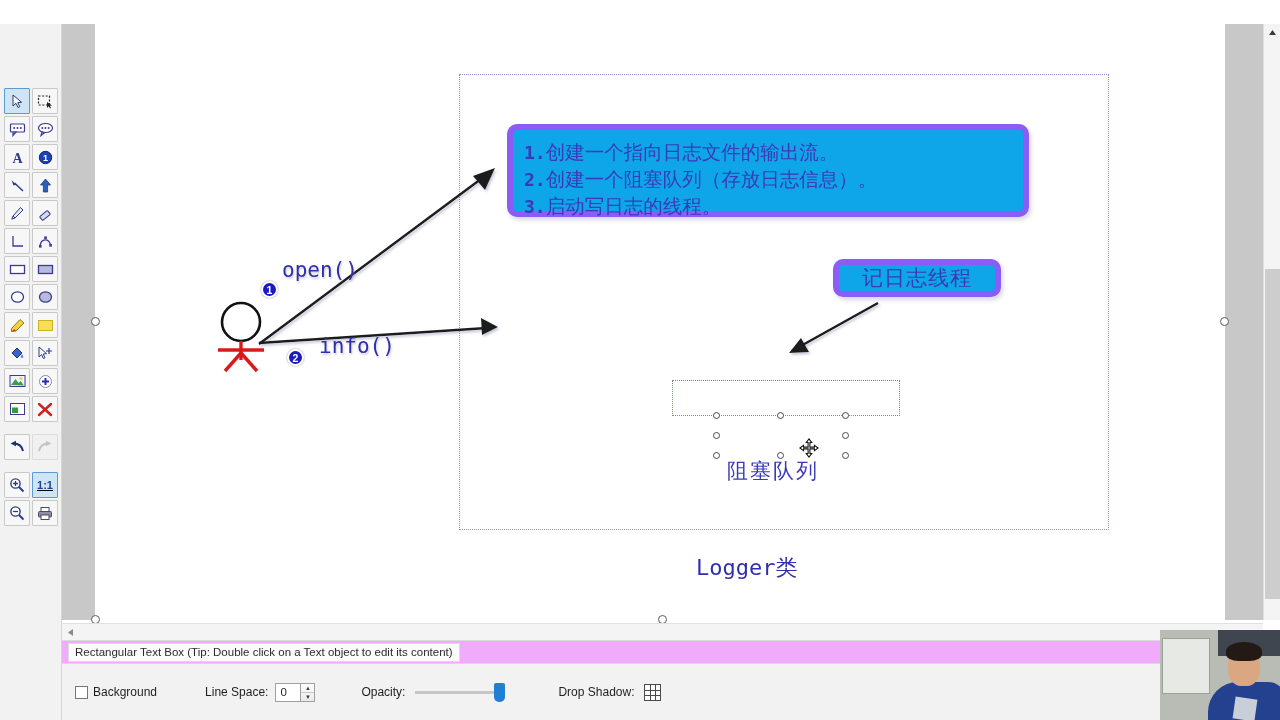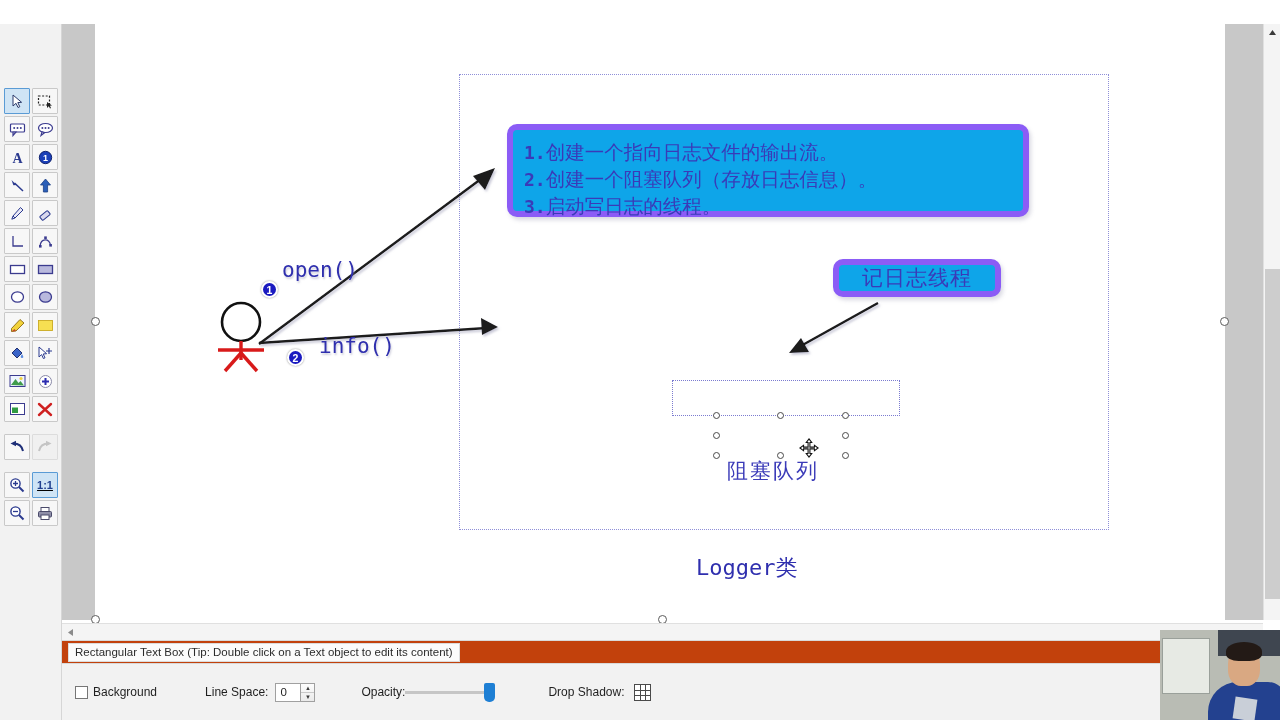"Rectangular Text Box (Tip: Double" .statusbar { background: #c2410c -> #f0abfc }
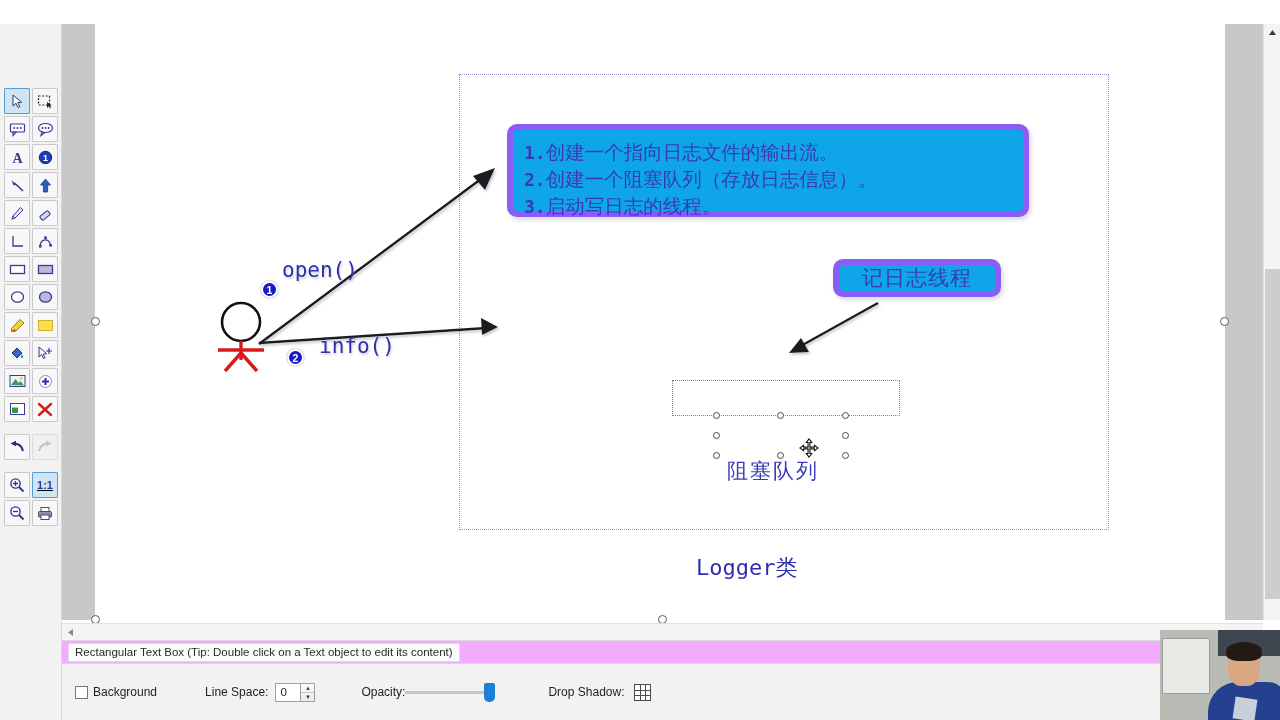"Opacity:" span { margin-right: none -> 10px }
